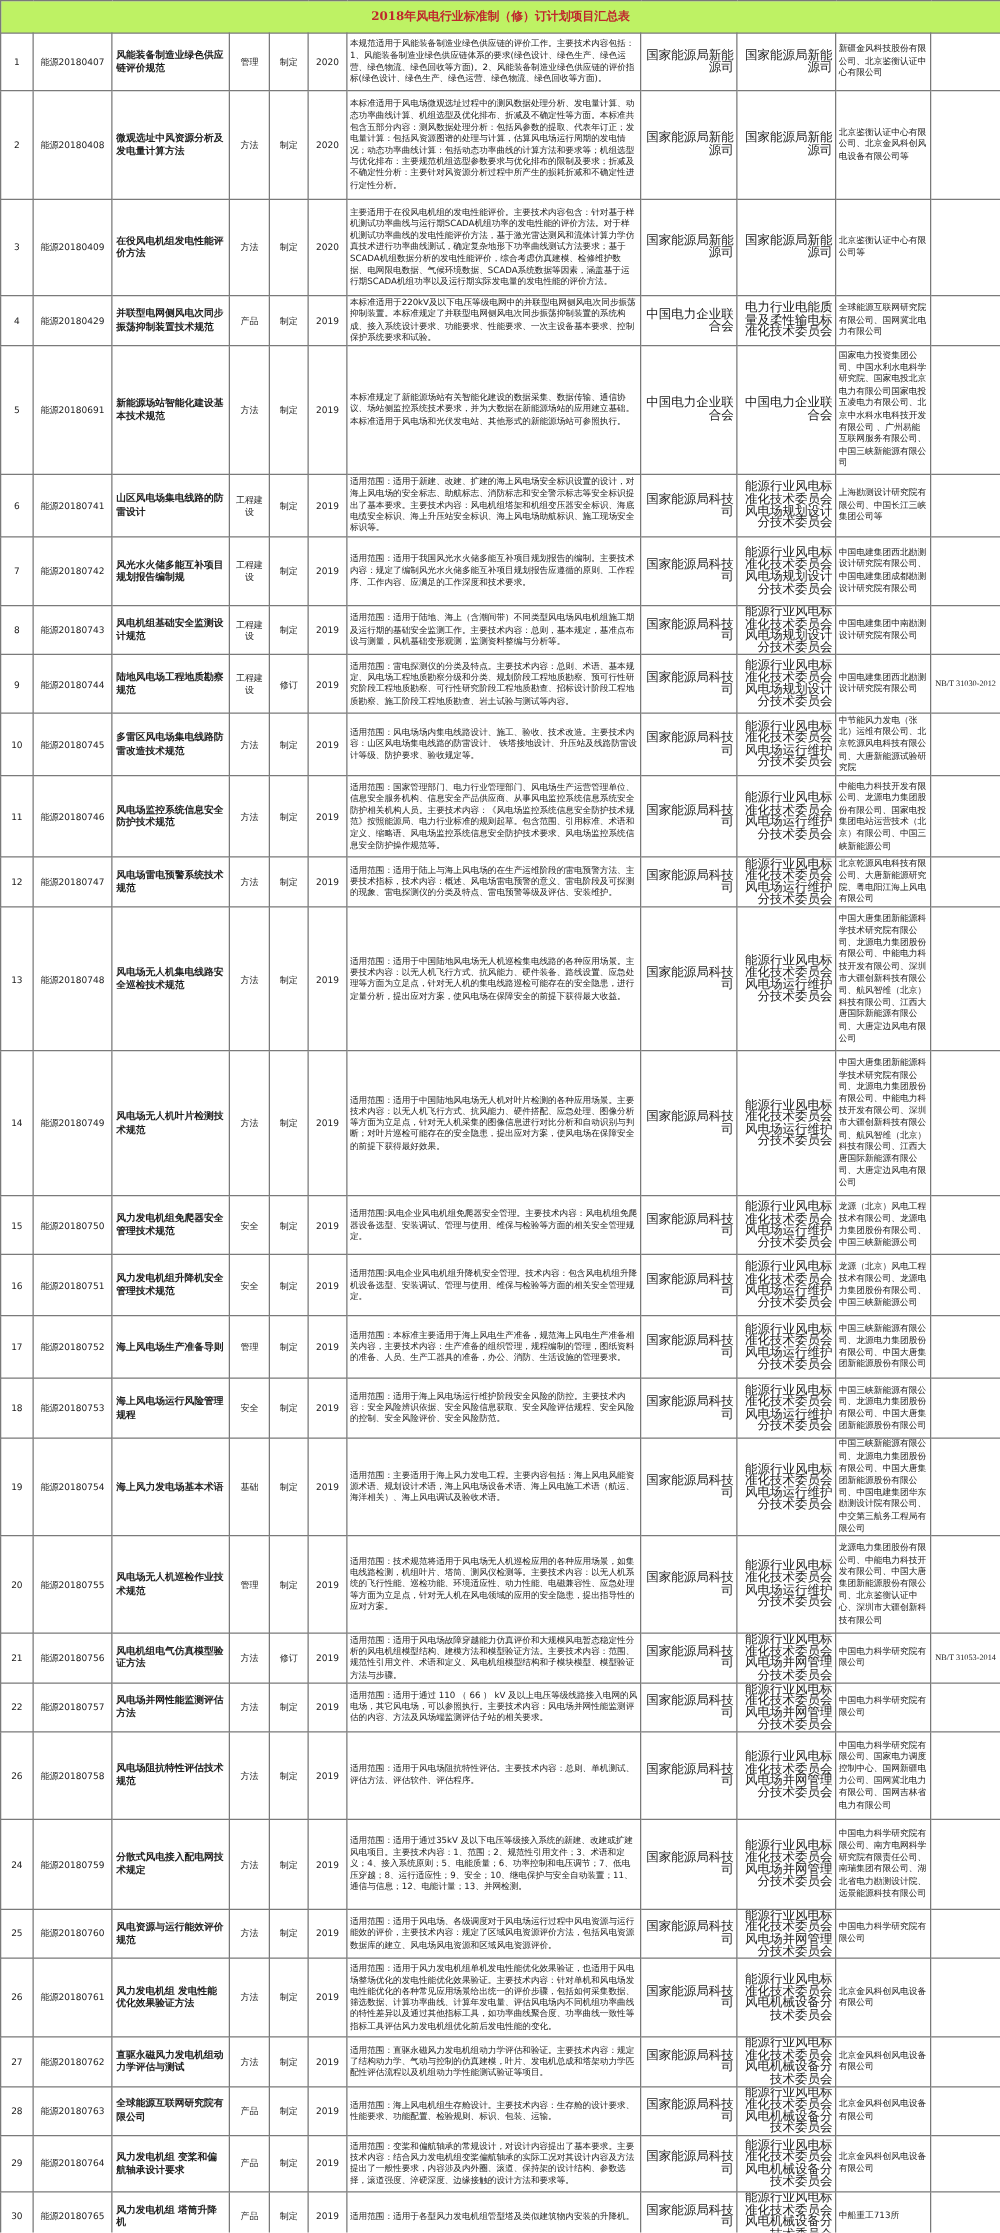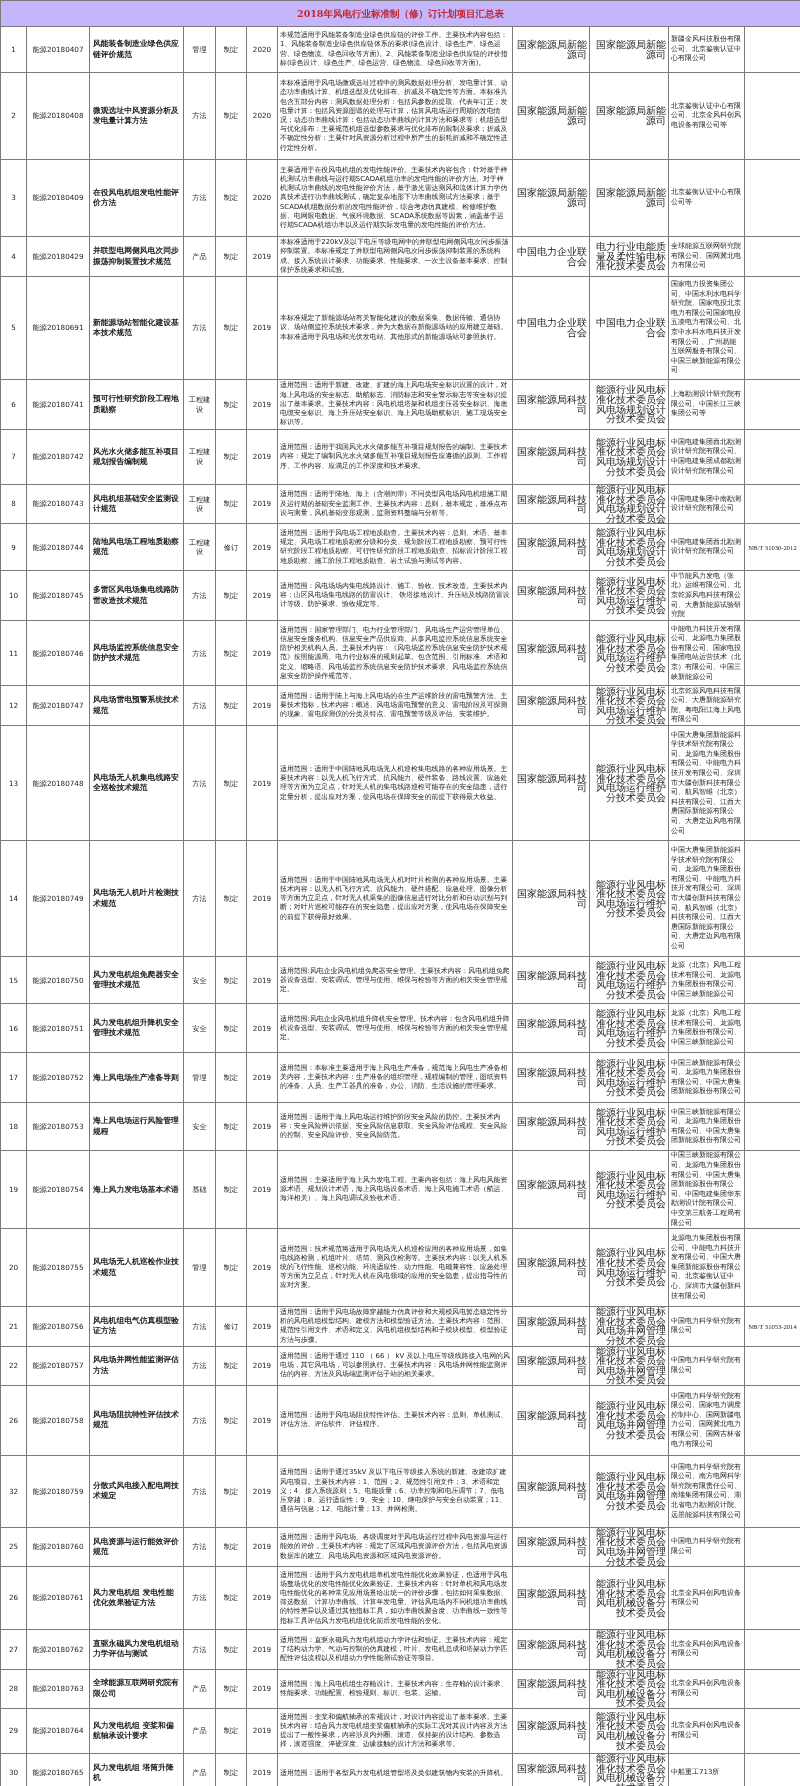"2018年风电行业标准制（修）订计划项目汇总表" .title-cell { background: #c4b5fd -> #bef264 }
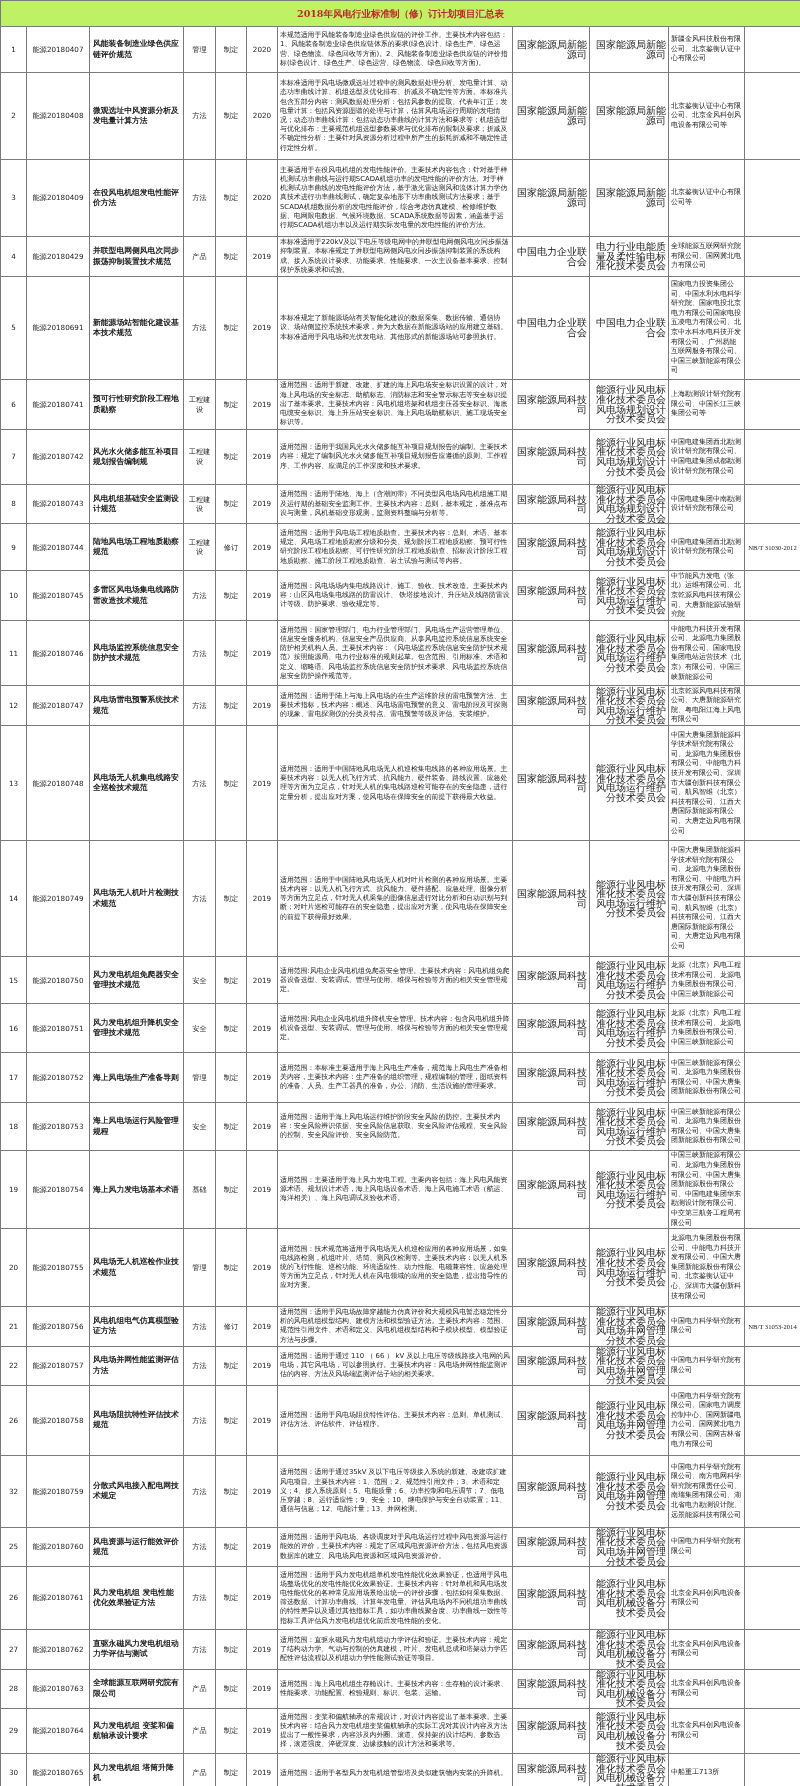"预可行性研究阶段工程地质勘察" td.name { text: 预可行性研究阶段工程地质勘察 -> 山区风电场集电线路的防雷设计 }
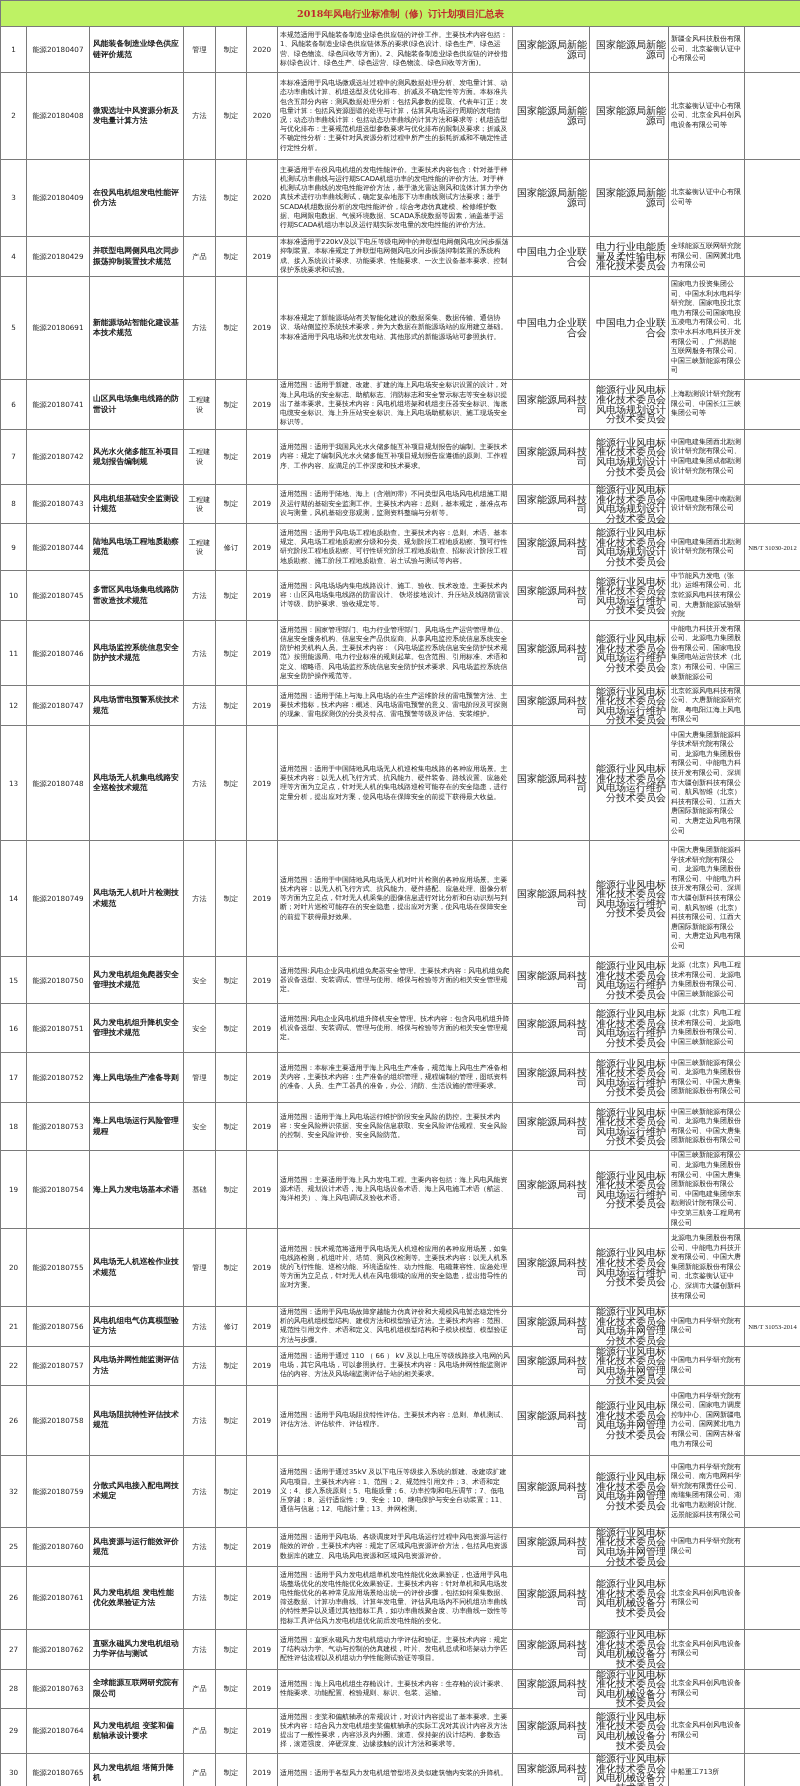"适用范围：适用于风电场工程地质勘查。主要技术内容：总则、术语、基本规定、风电场工" td.scope { text: 适用于风电场工程地质勘查 -> 雷电探测仪的分类及特点 }
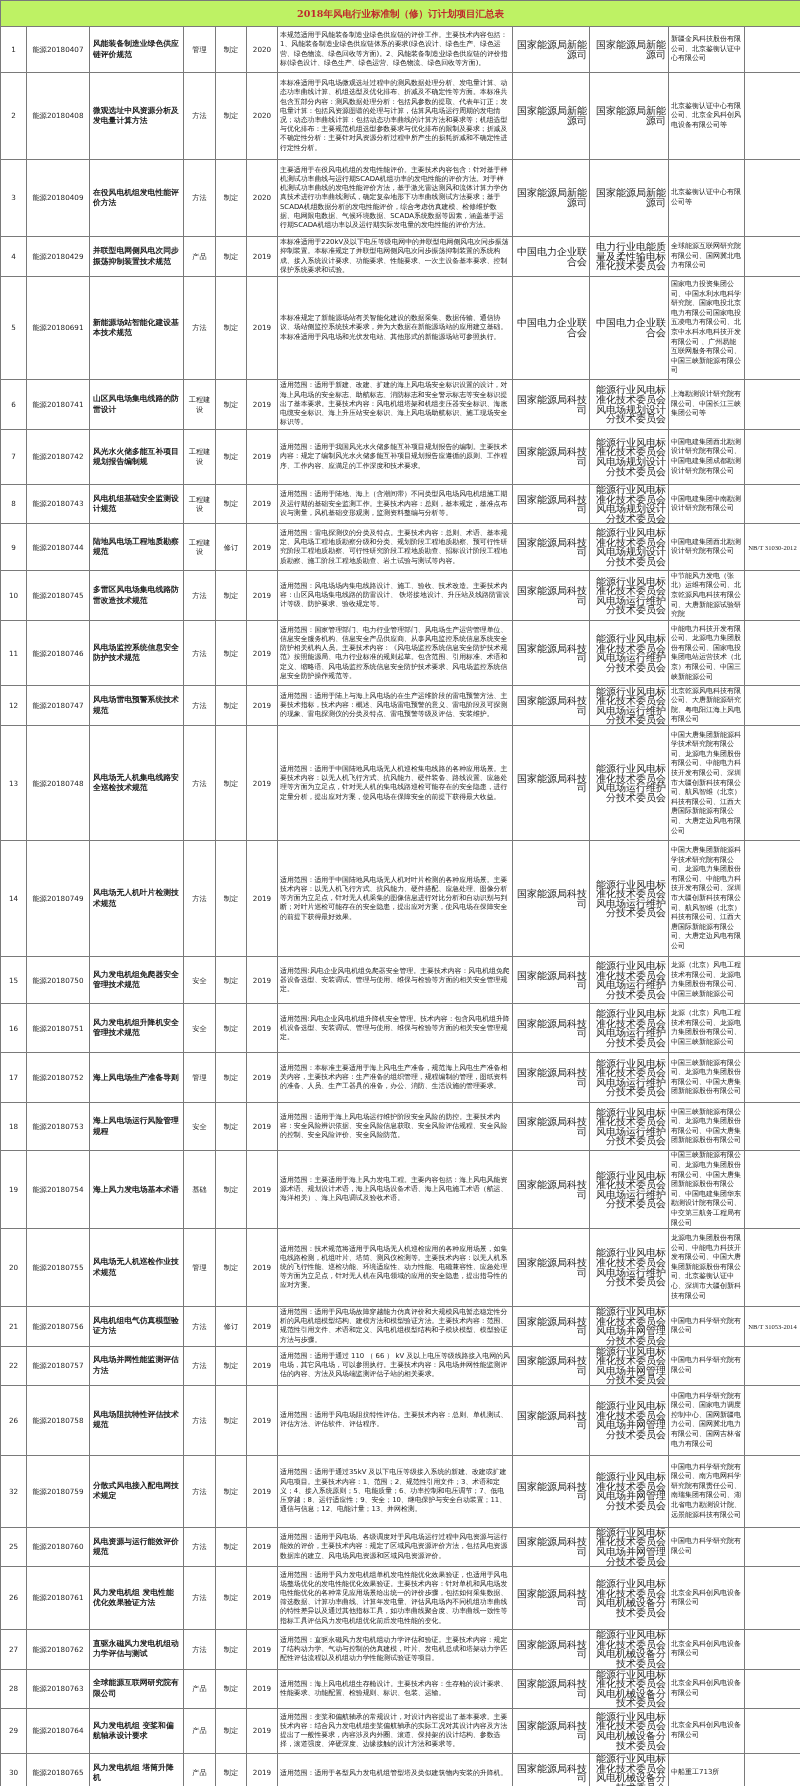"32" td.c { text: 32 -> 24 }
